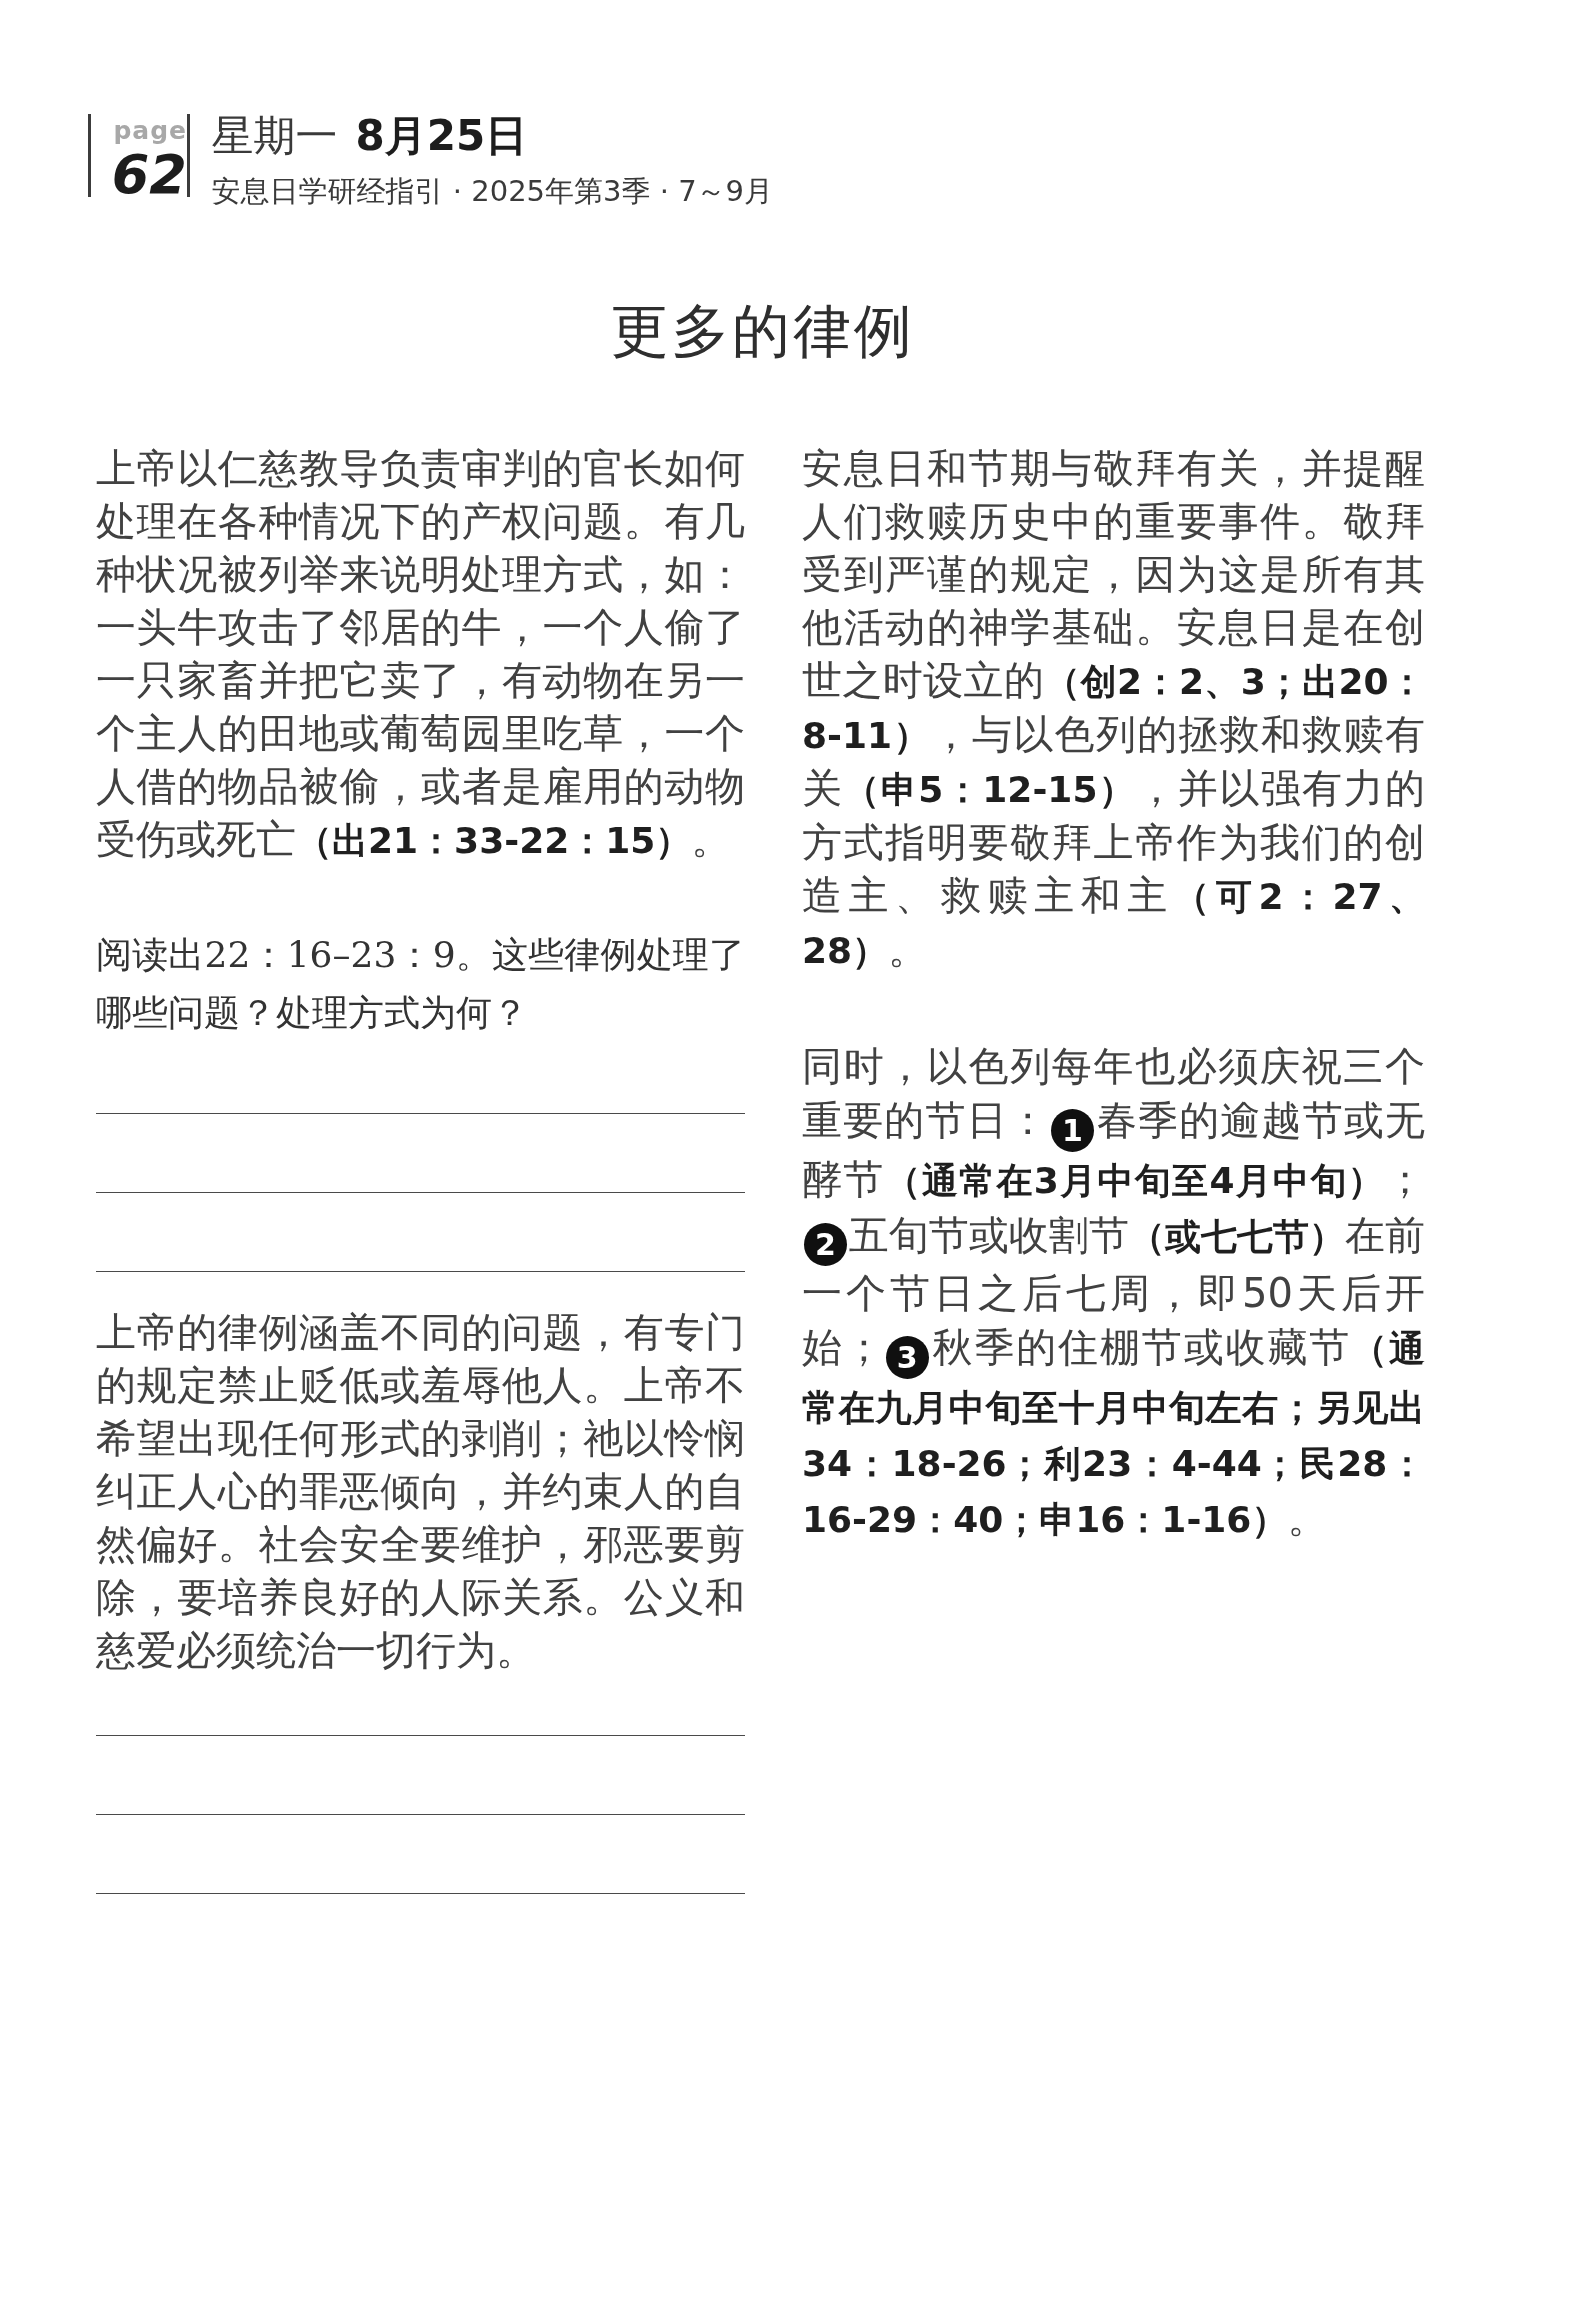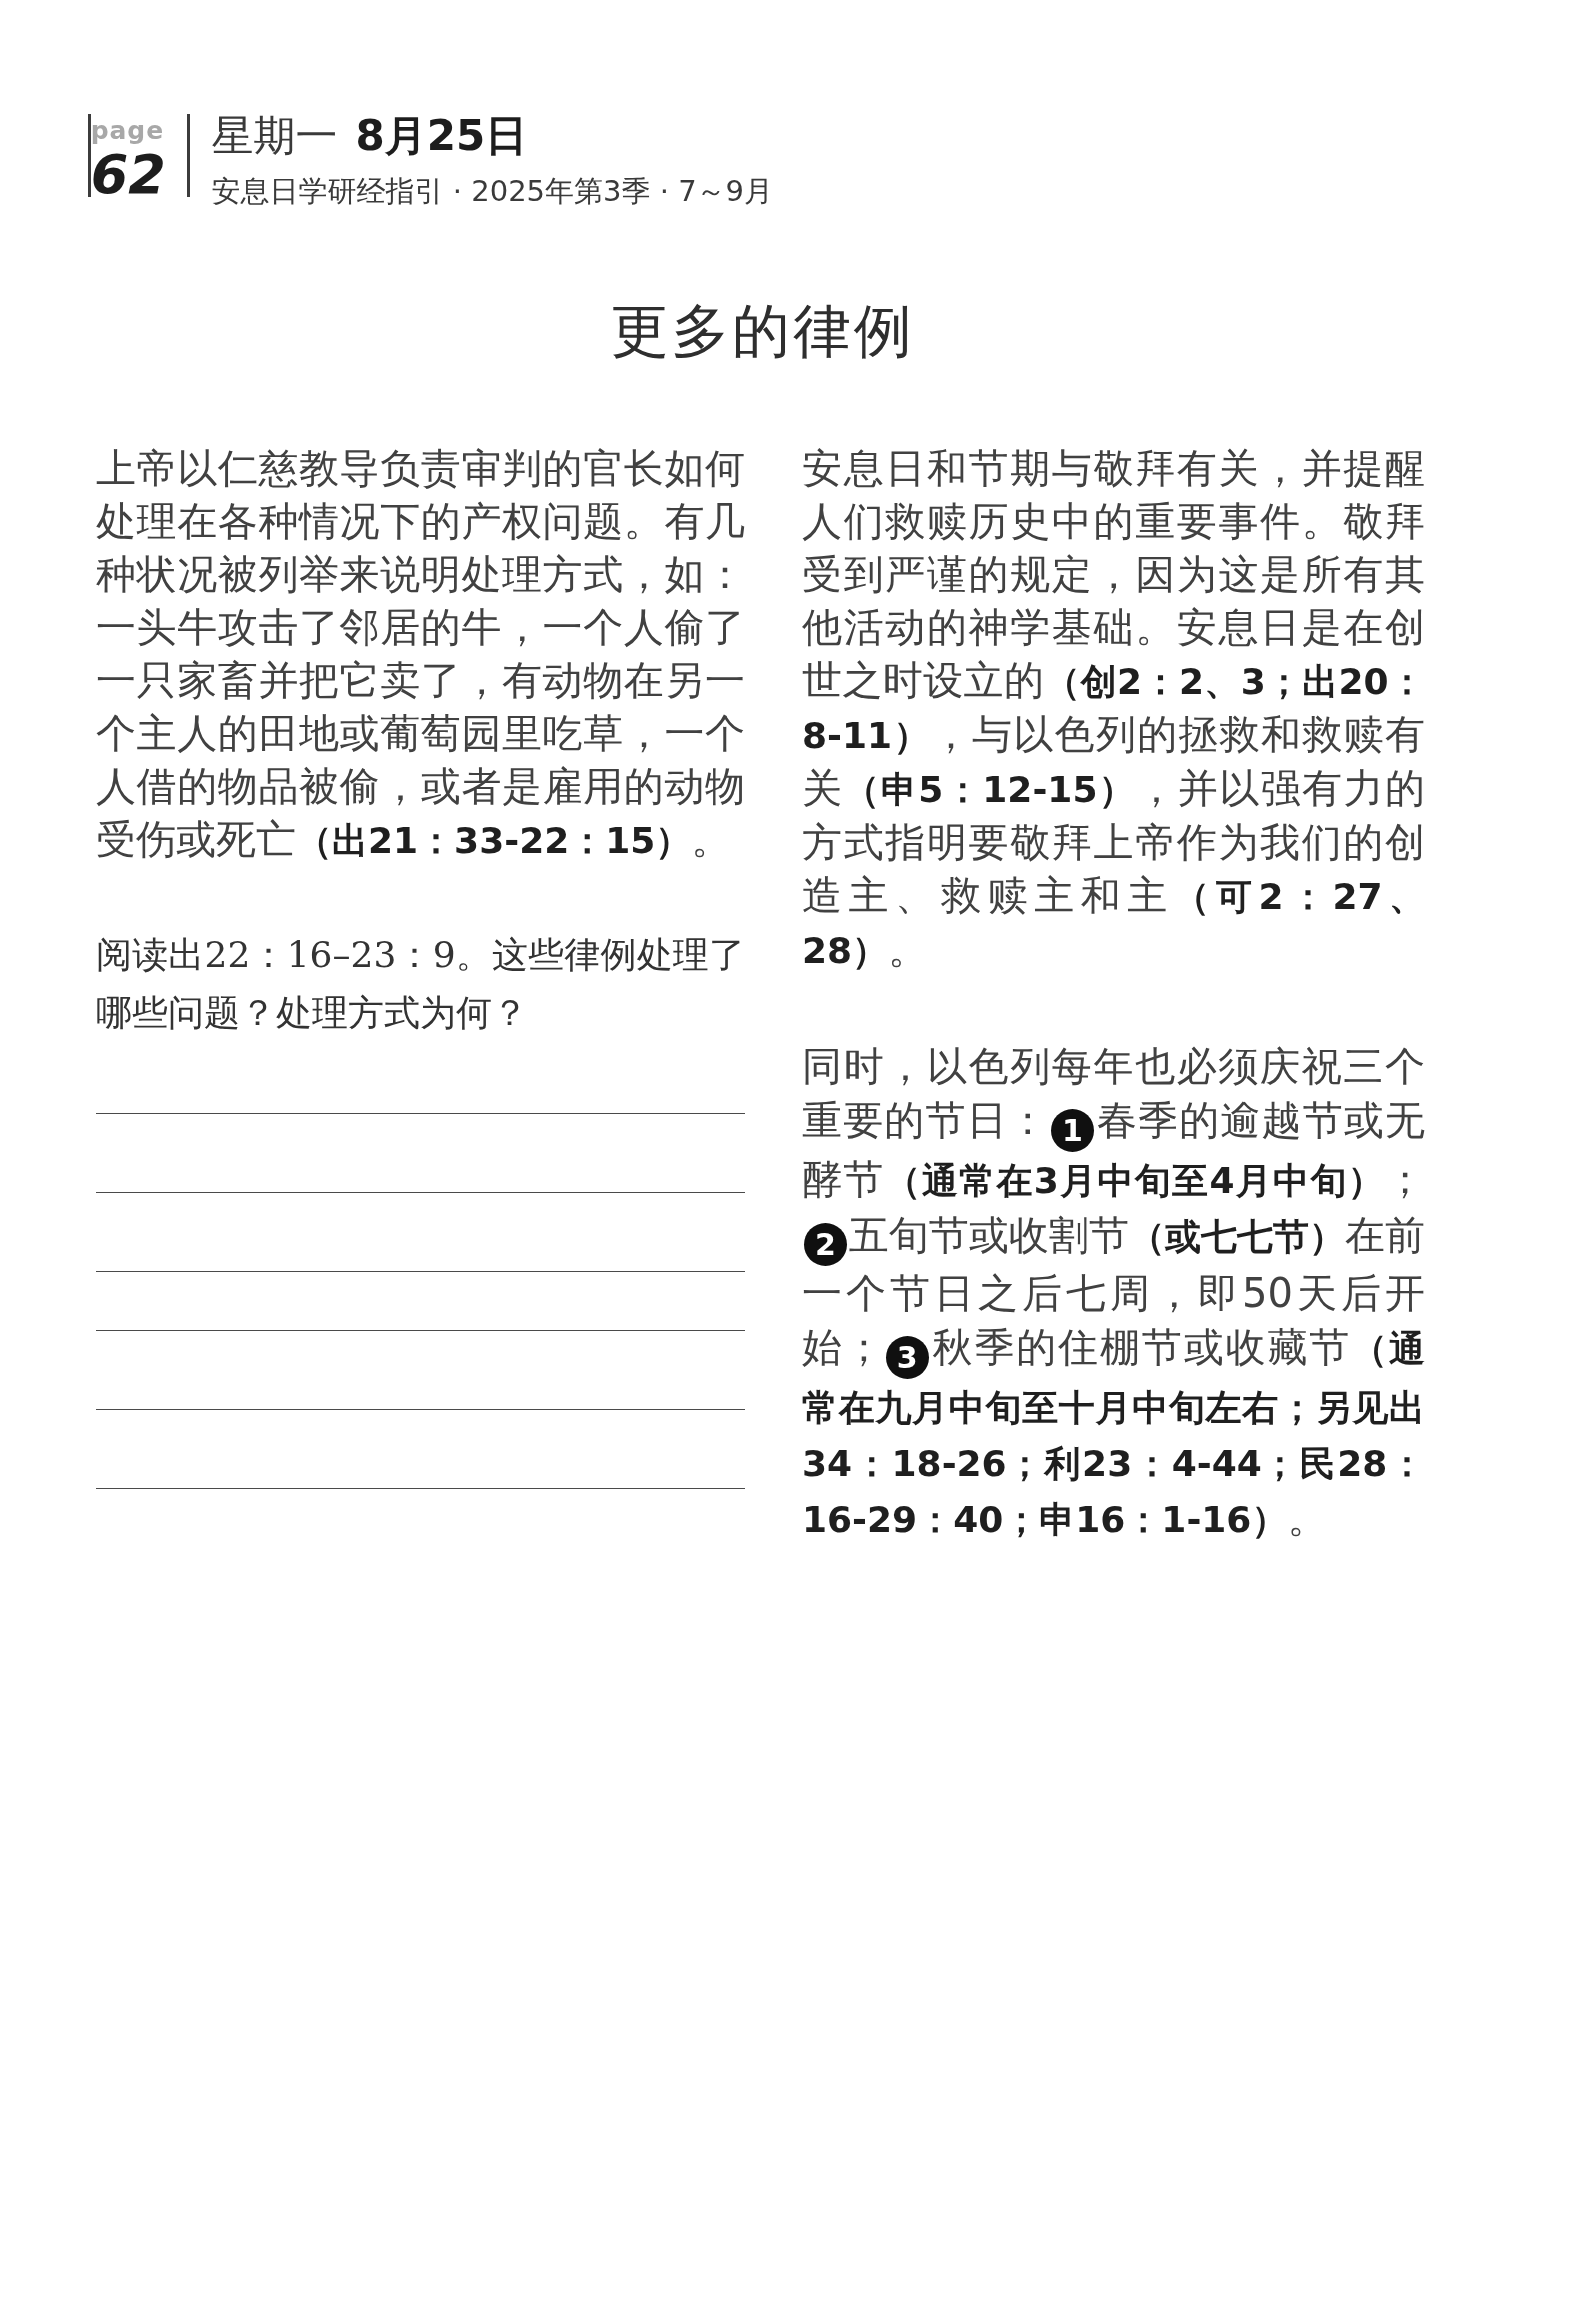"page" .page-box { align-items: flex-start -> flex-end }
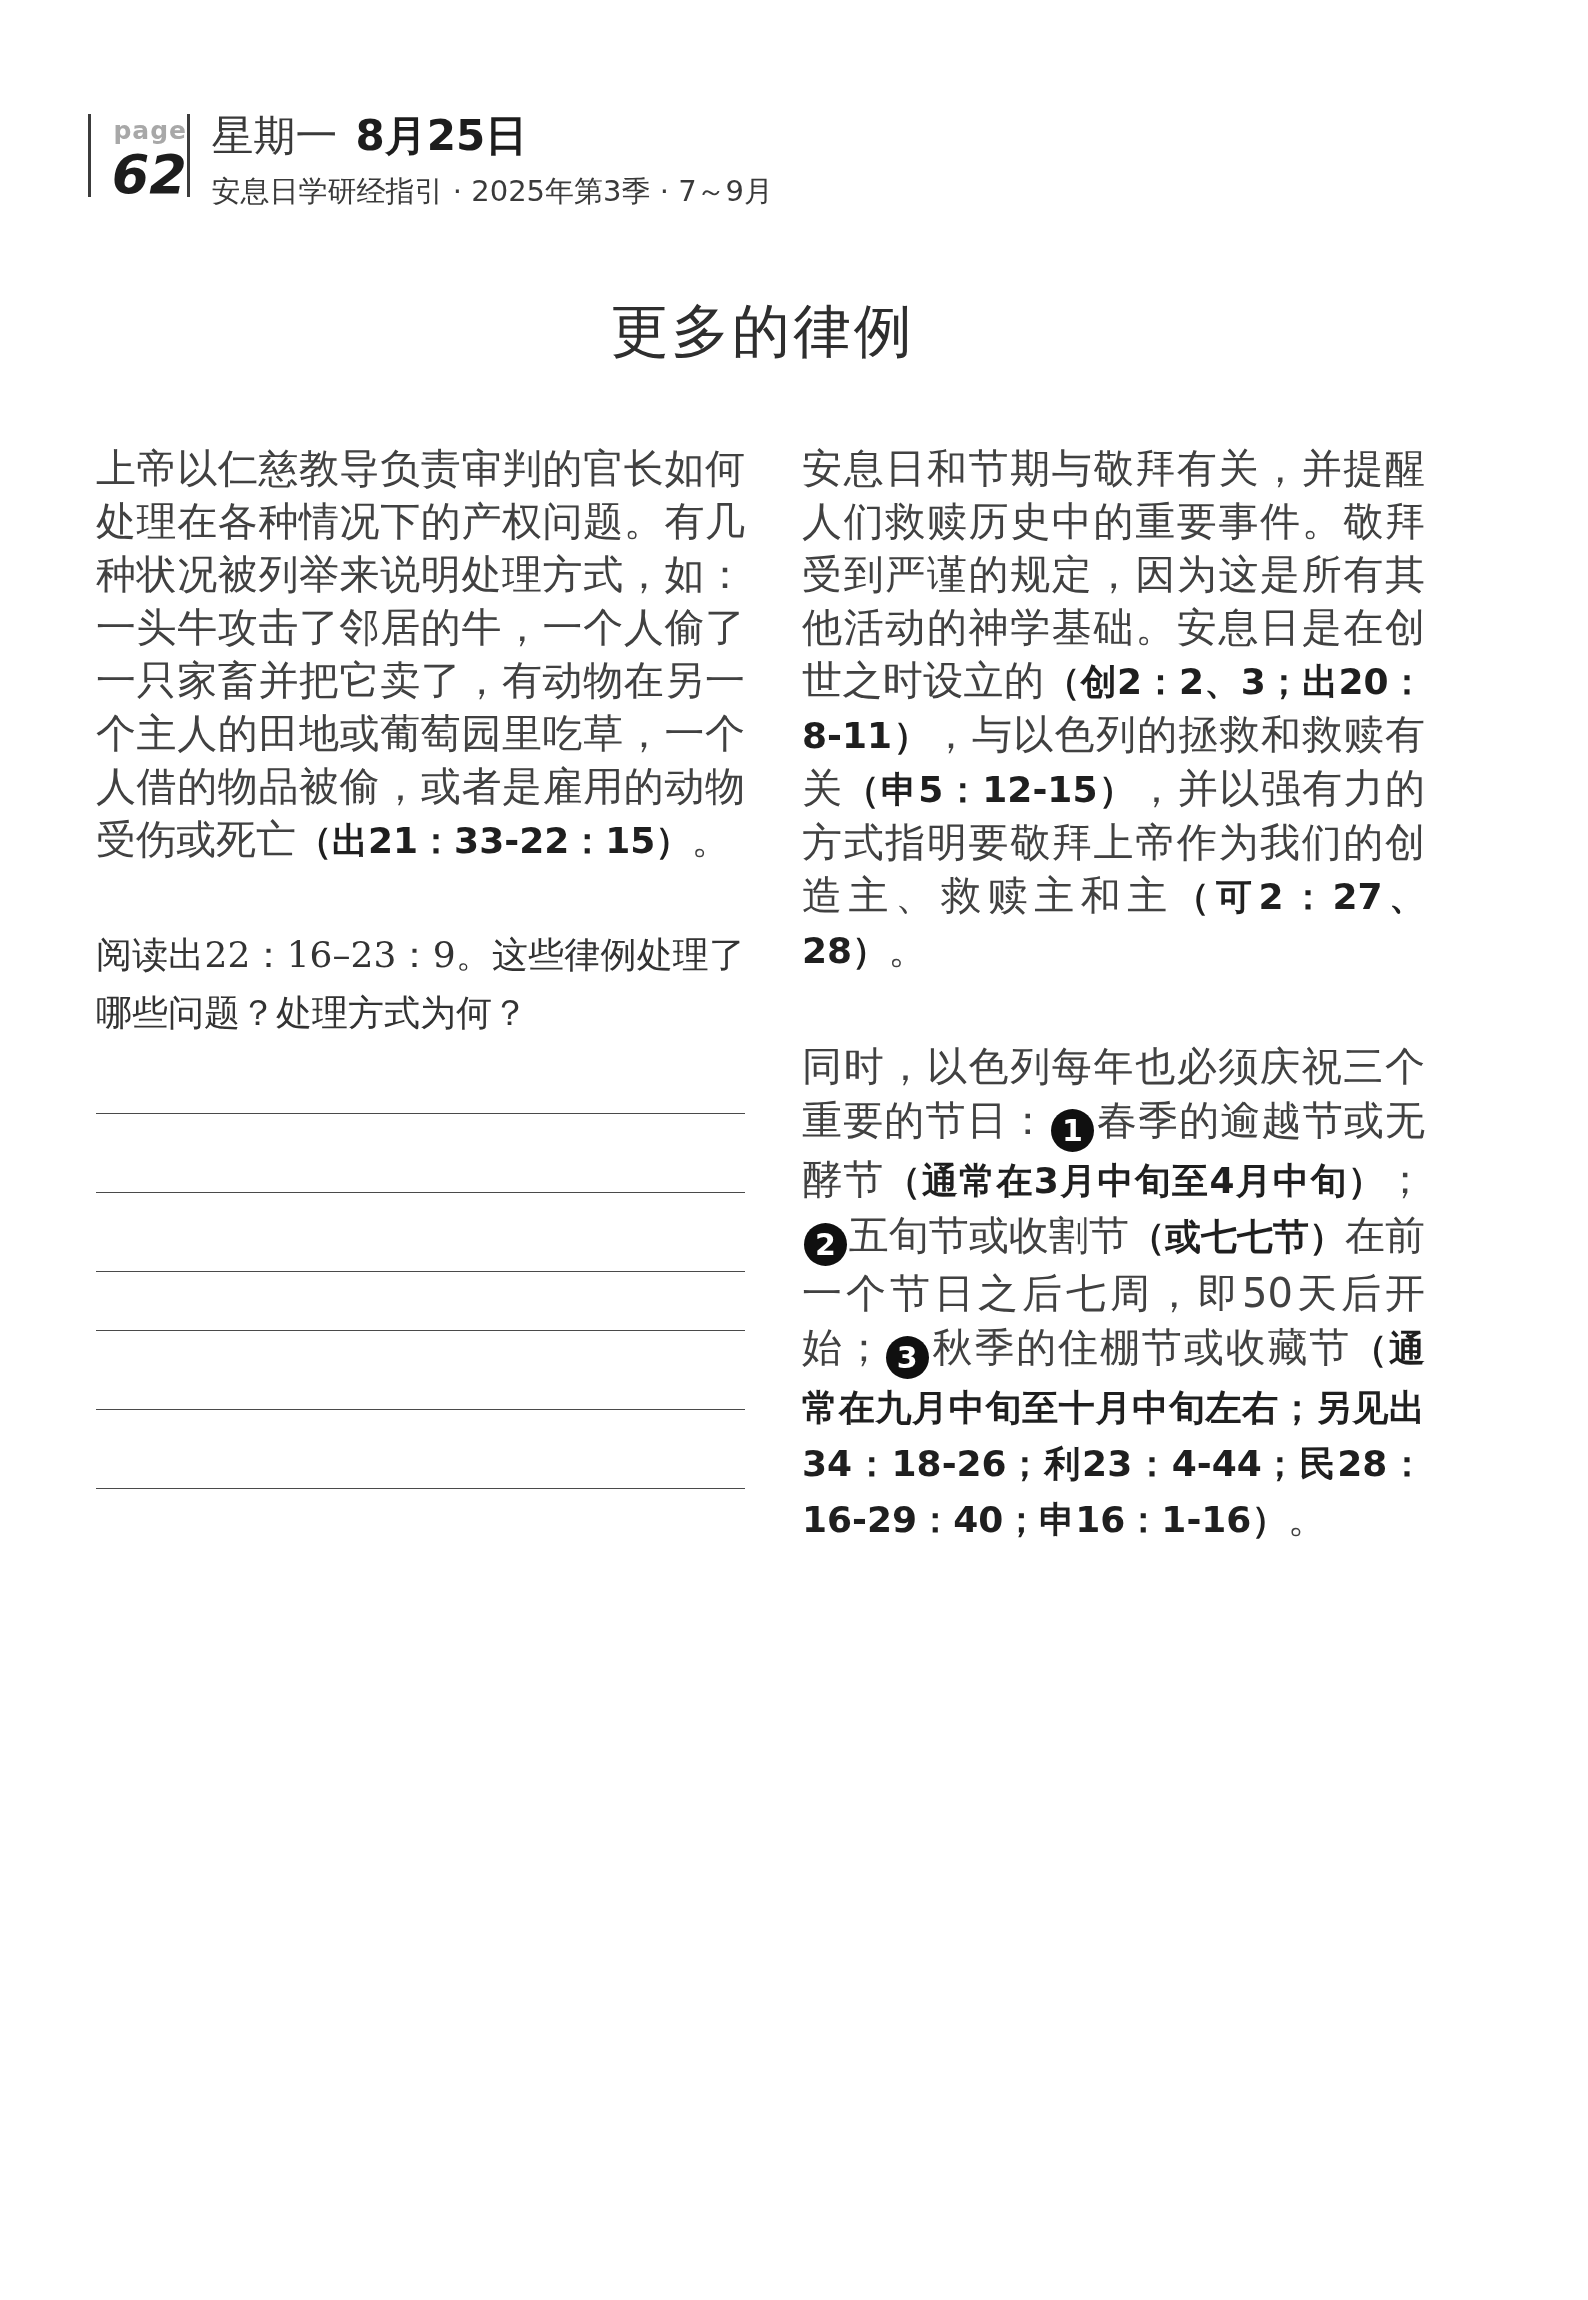"上帝的律例涵盖不同的问题，有专门的规定禁止贬低或羞辱他人。上帝不希望出现任何形式" p.body-p { html: none -> <p><span>上帝的律例涵盖不同的问题，有专门的规定禁止贬低或羞辱他人。上帝不希望出现任何形式的剥削；祂以怜悯纠正人心的罪恶倾向，并约束人的自然偏好。社会安全要维护，邪恶要剪除，要培养良好的人际关系。公义和慈爱必须统治一切行为。</span></p> }
